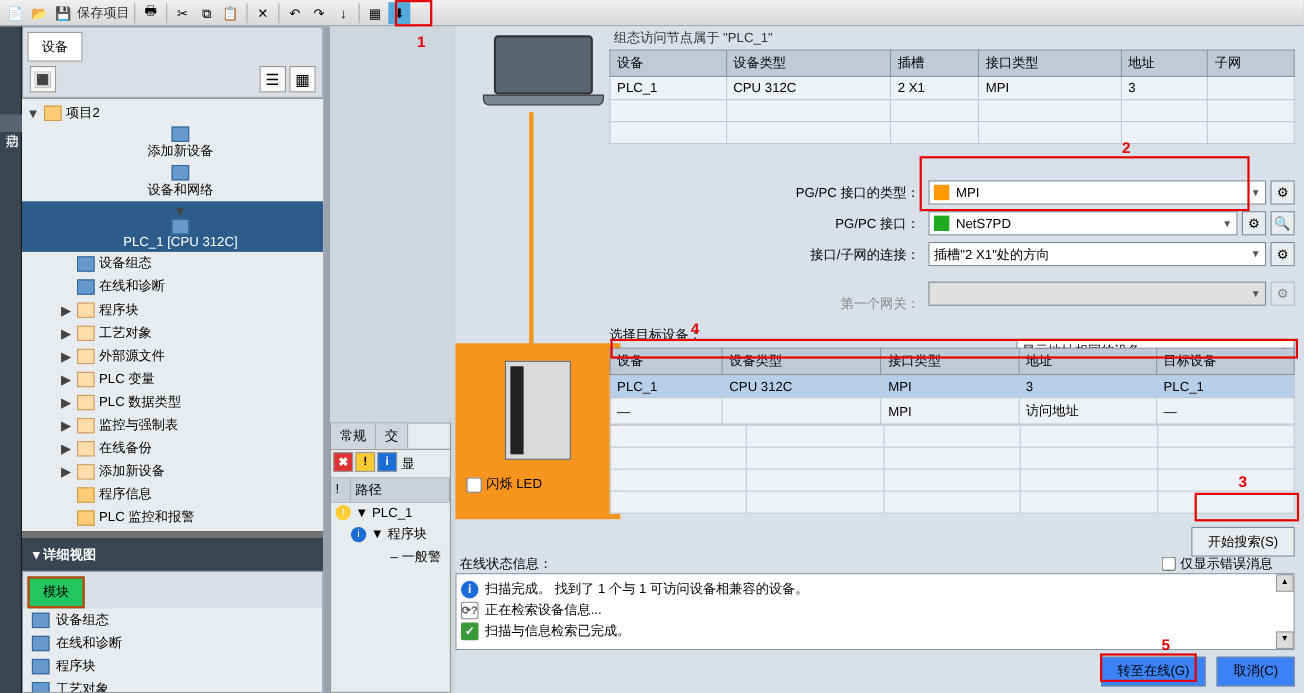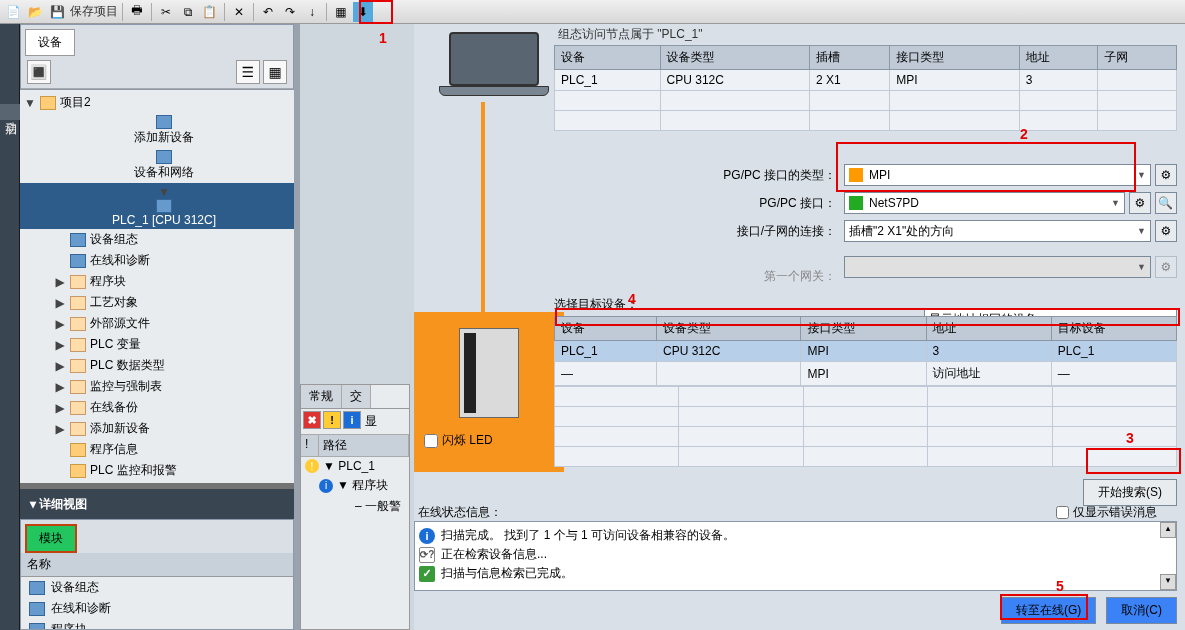"名称" div.detail-hdr { html: <div>名称</div> -> none }
